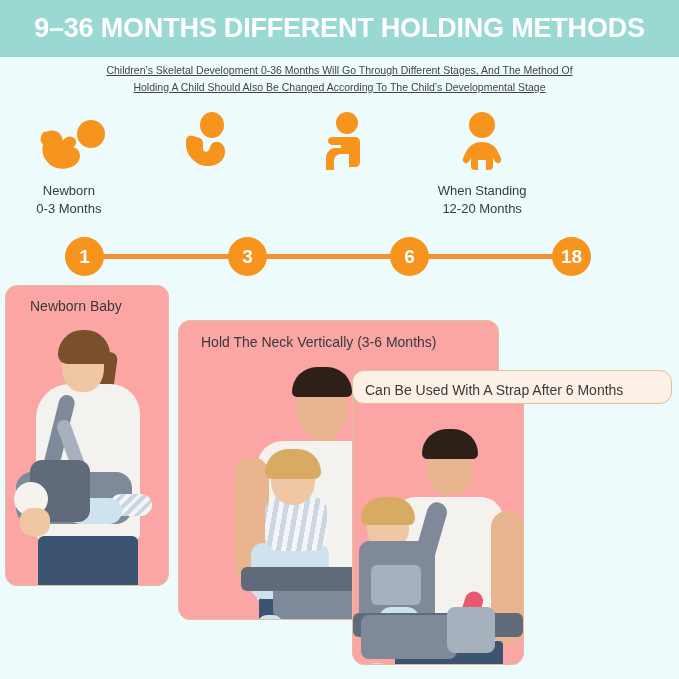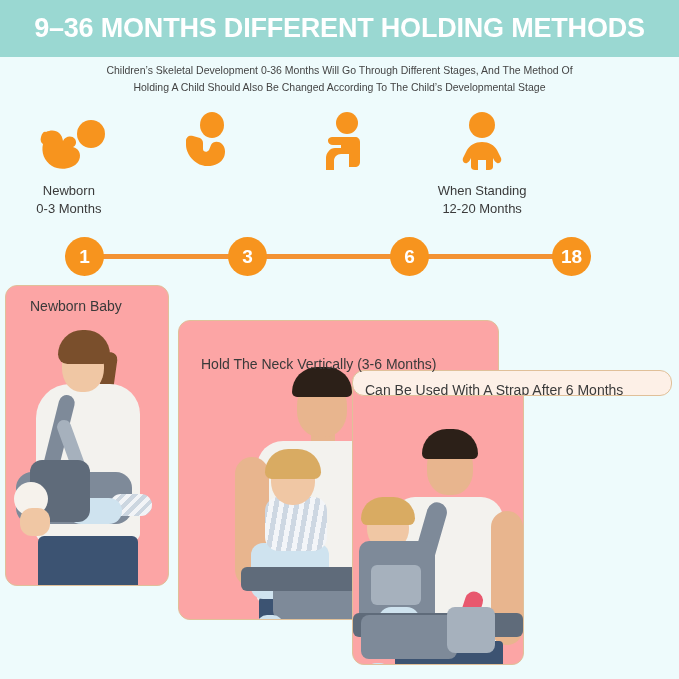"Children’s Skeletal Development 0-36" .subtitle { text-decoration: none -> underline }
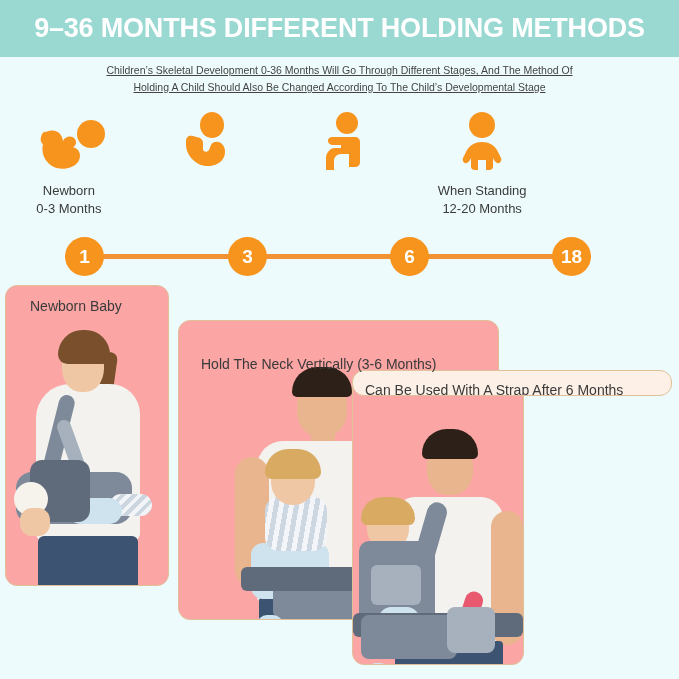"Hold The Neck Vertically (3-6" #card-neck .card-title { margin-top: 22px -> none }
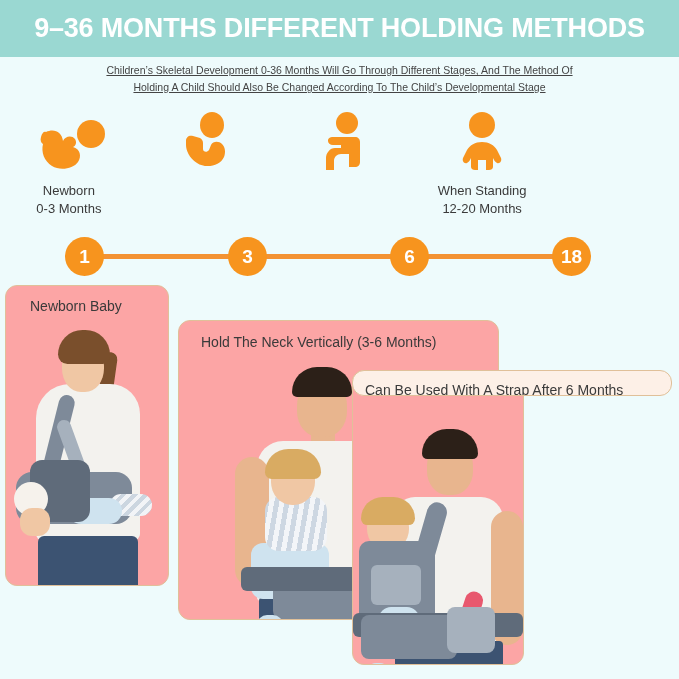"Can Be Used With A" #card-strap-label { height: 26px -> 34px }
